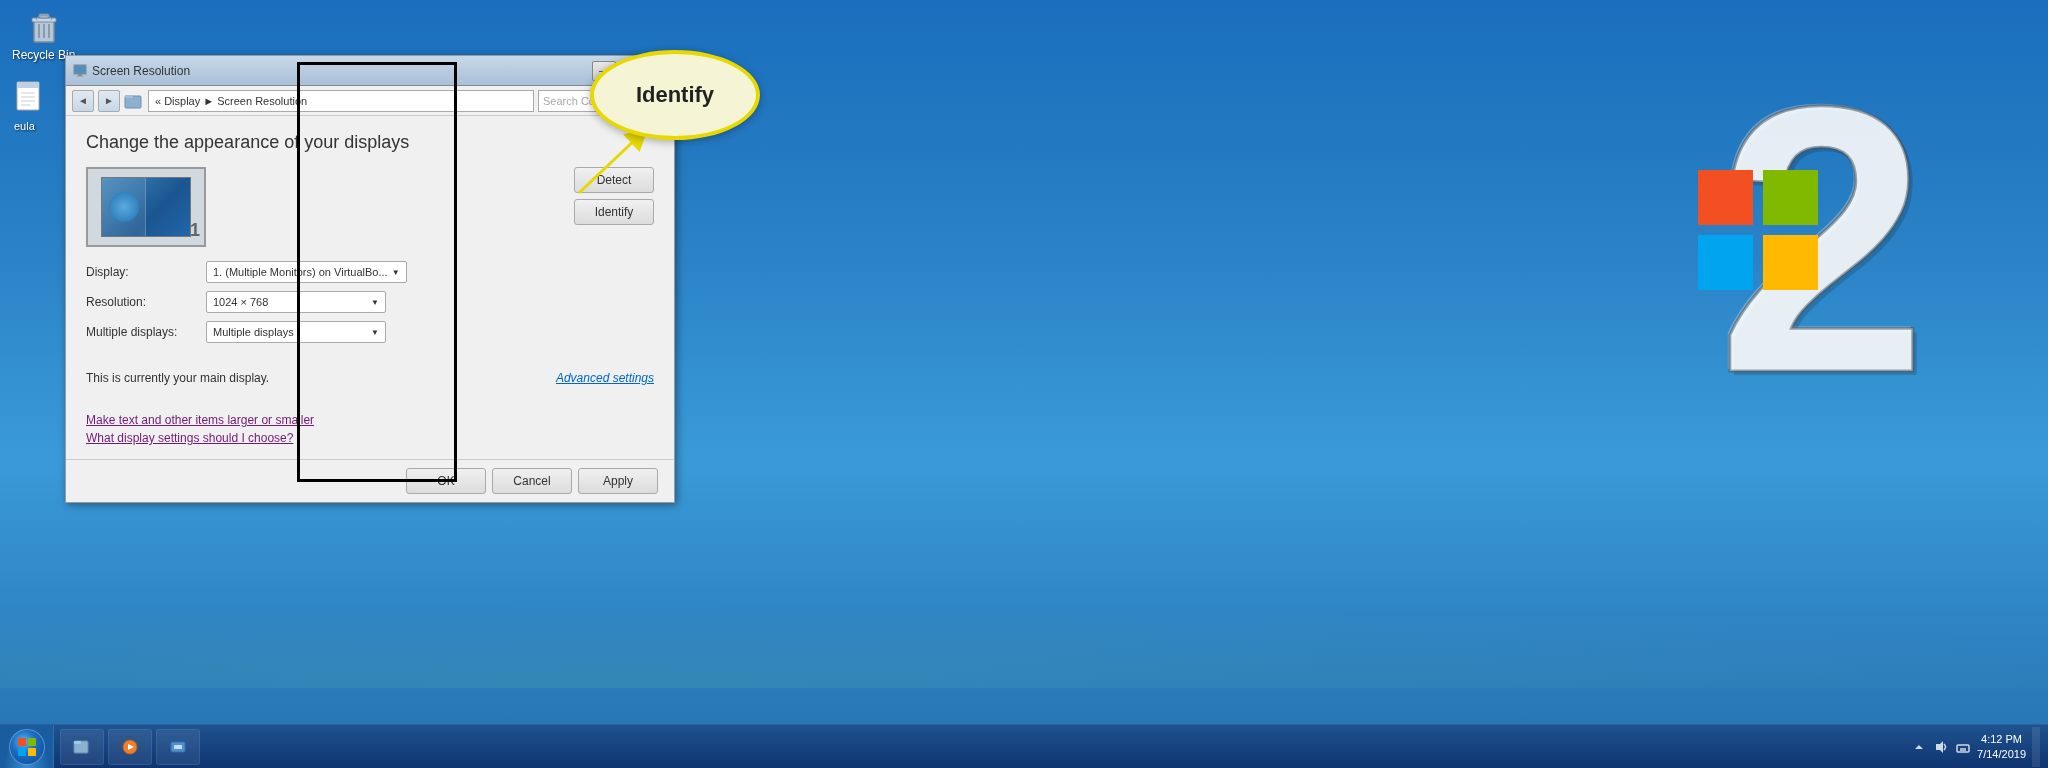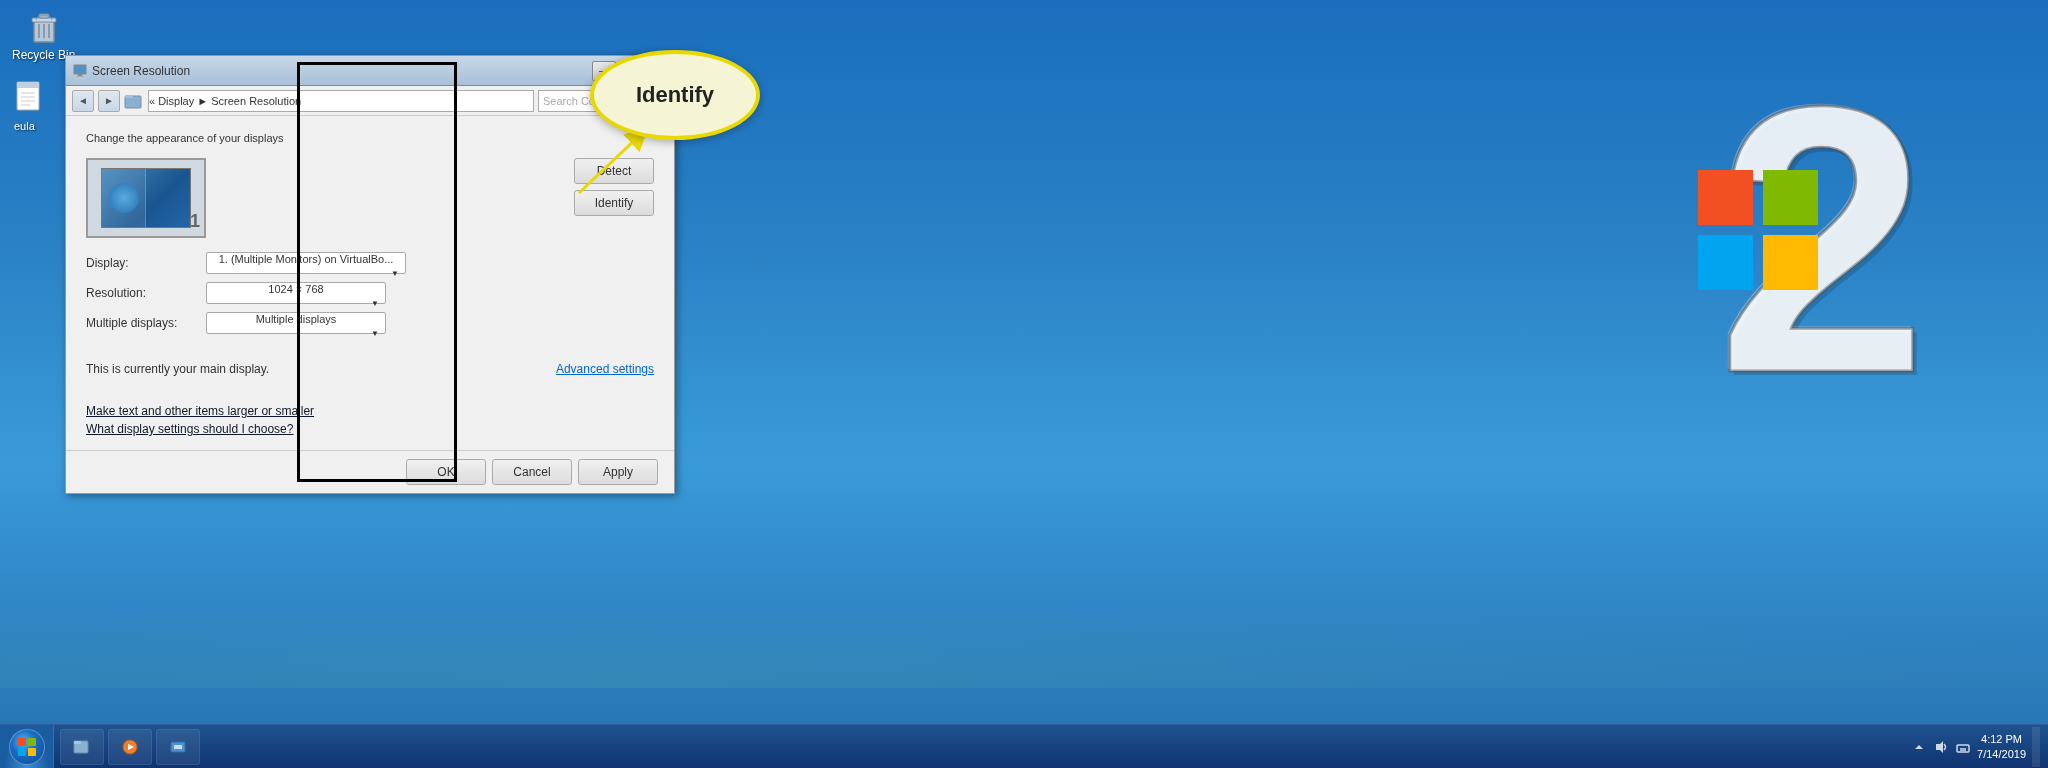"« Display ► Screen Resolution" .address-path { padding: 0 0 -> 0 6px }
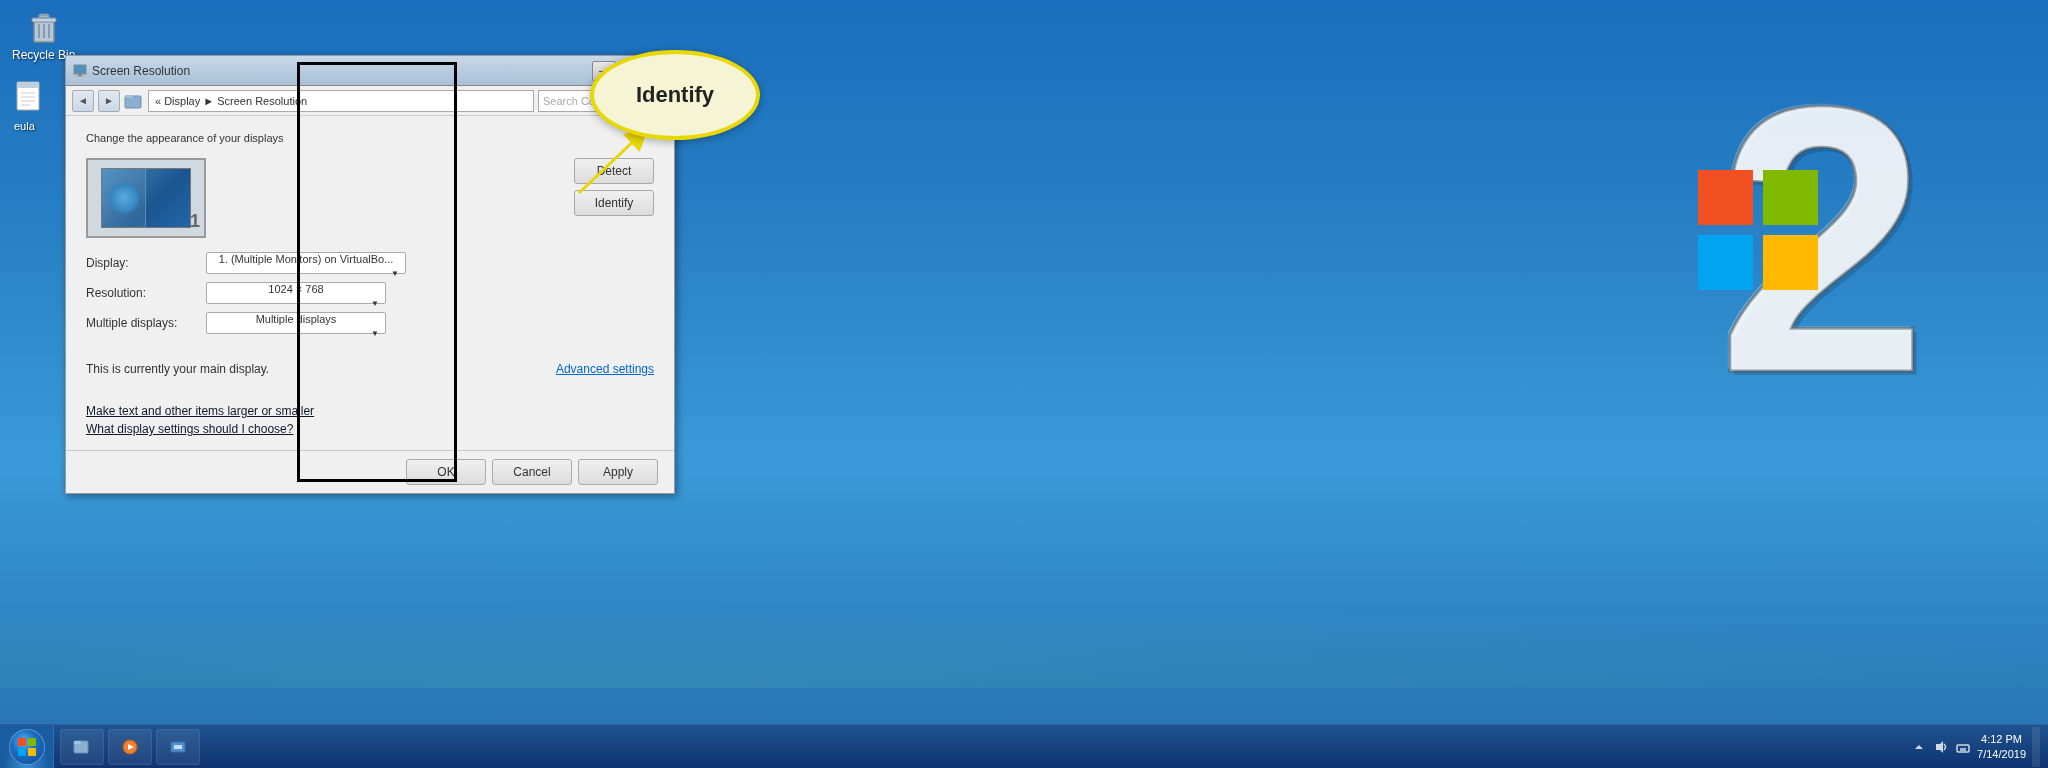"Change the appearance of your" .section-title { font-size: 11px -> 18px }
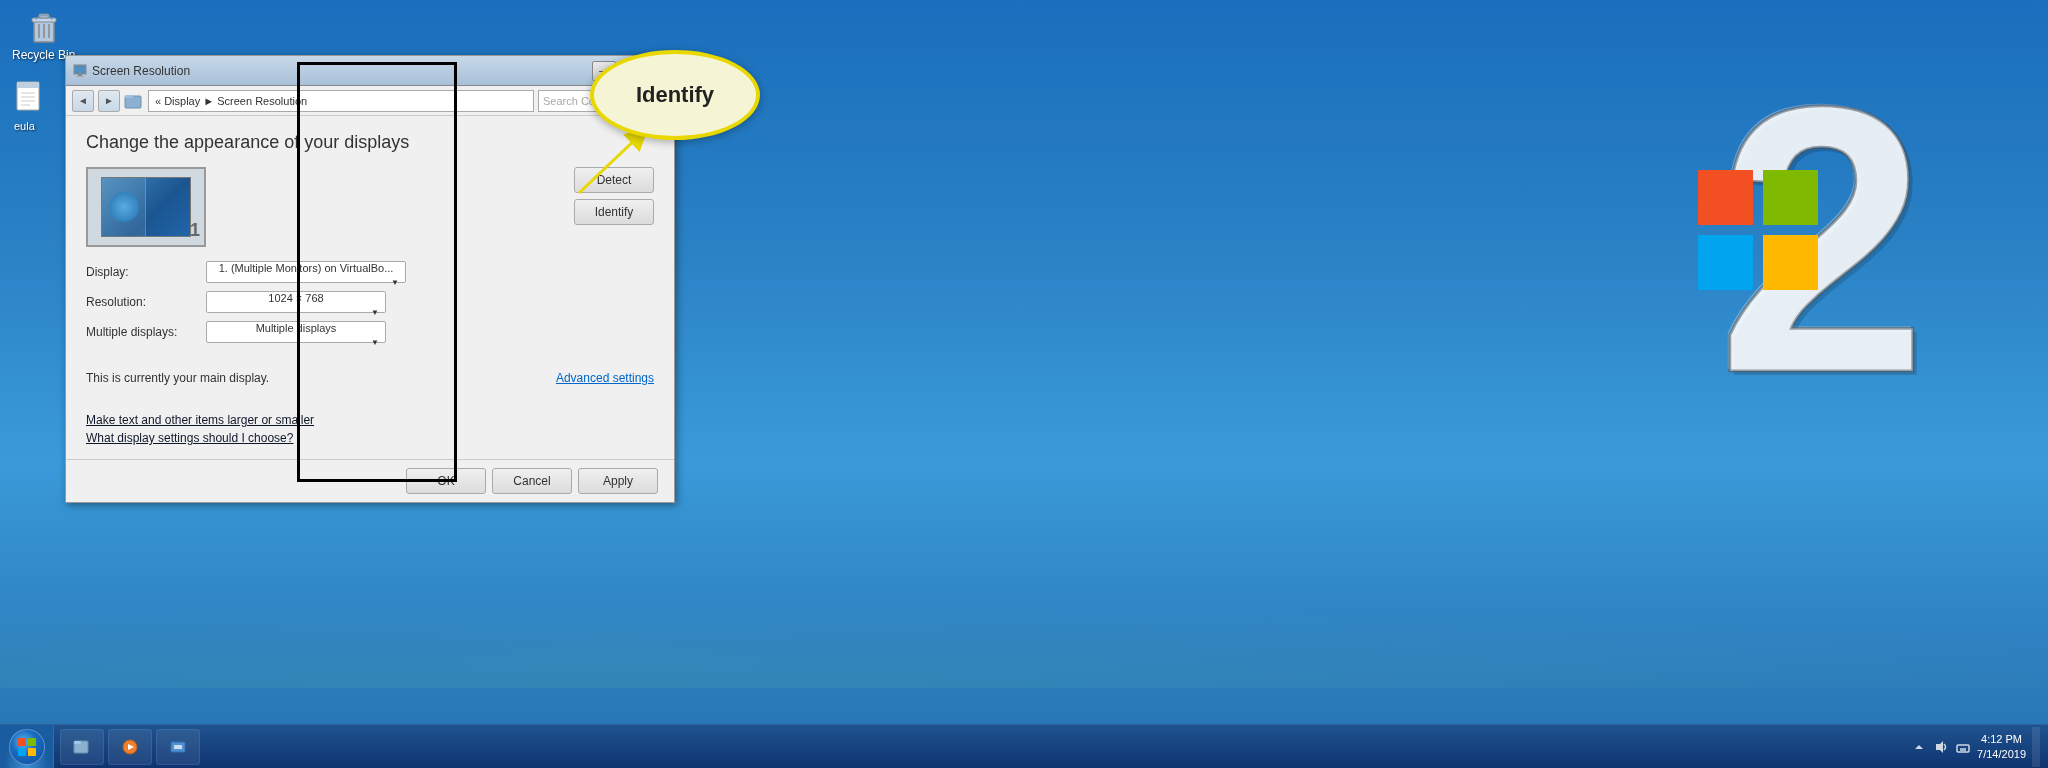"1. (Multiple Monitors) on VirtualBo..." .form-control { flex-direction: column -> none }
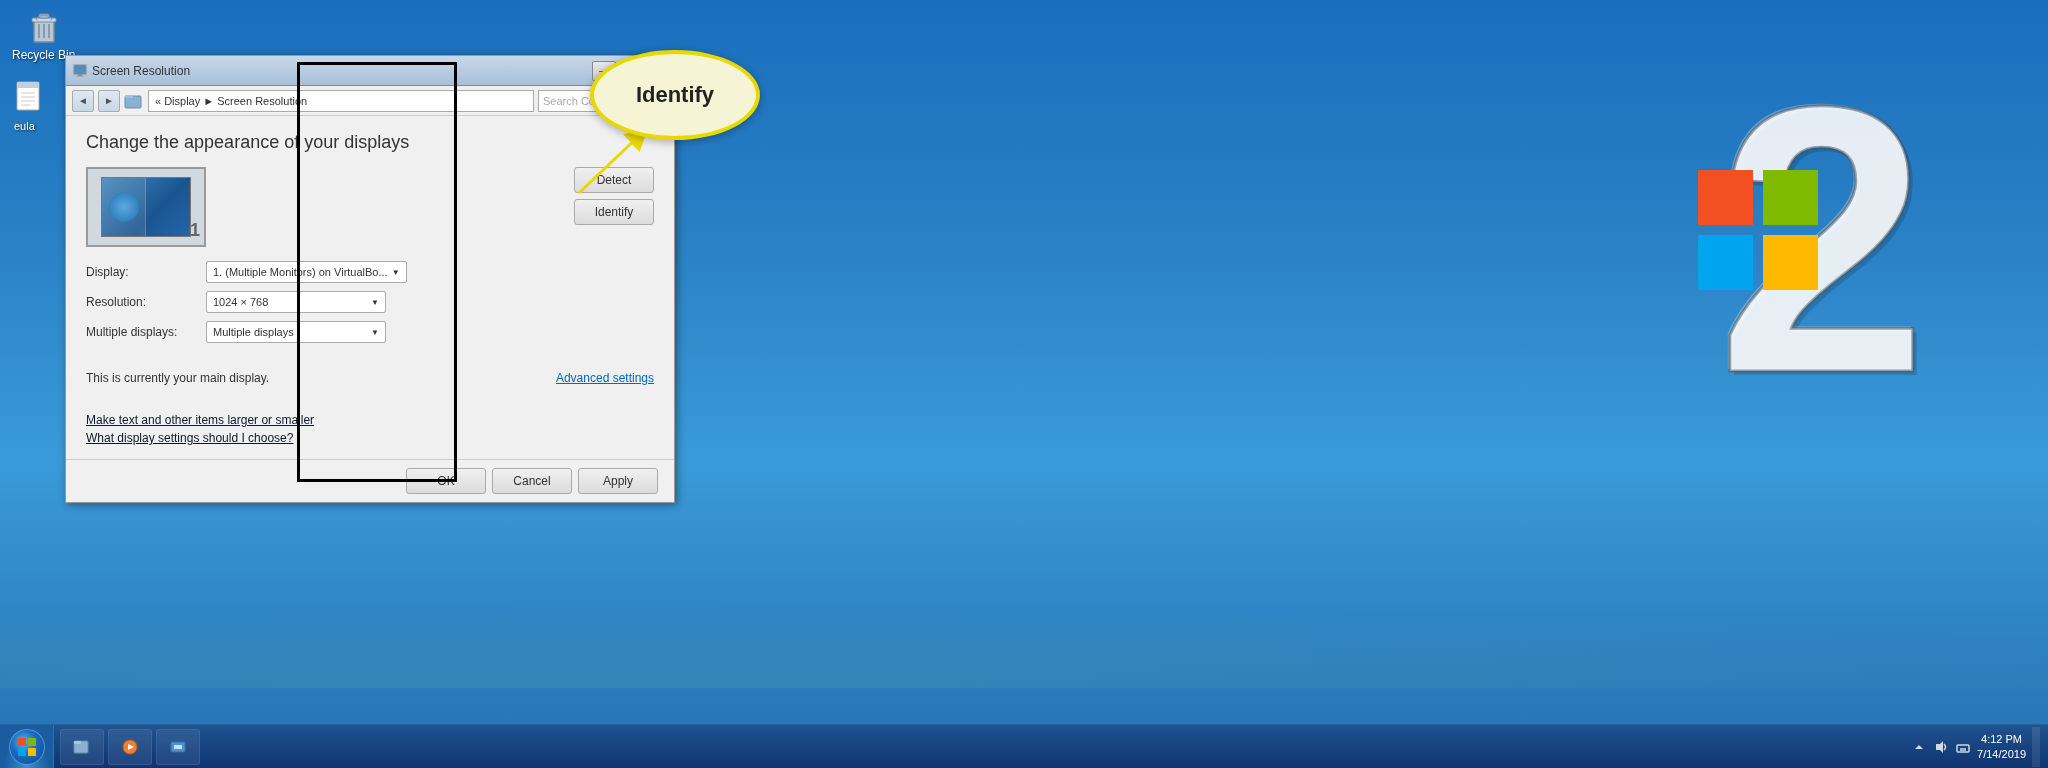"Advanced settings" .advanced-link { font-style: none -> italic }
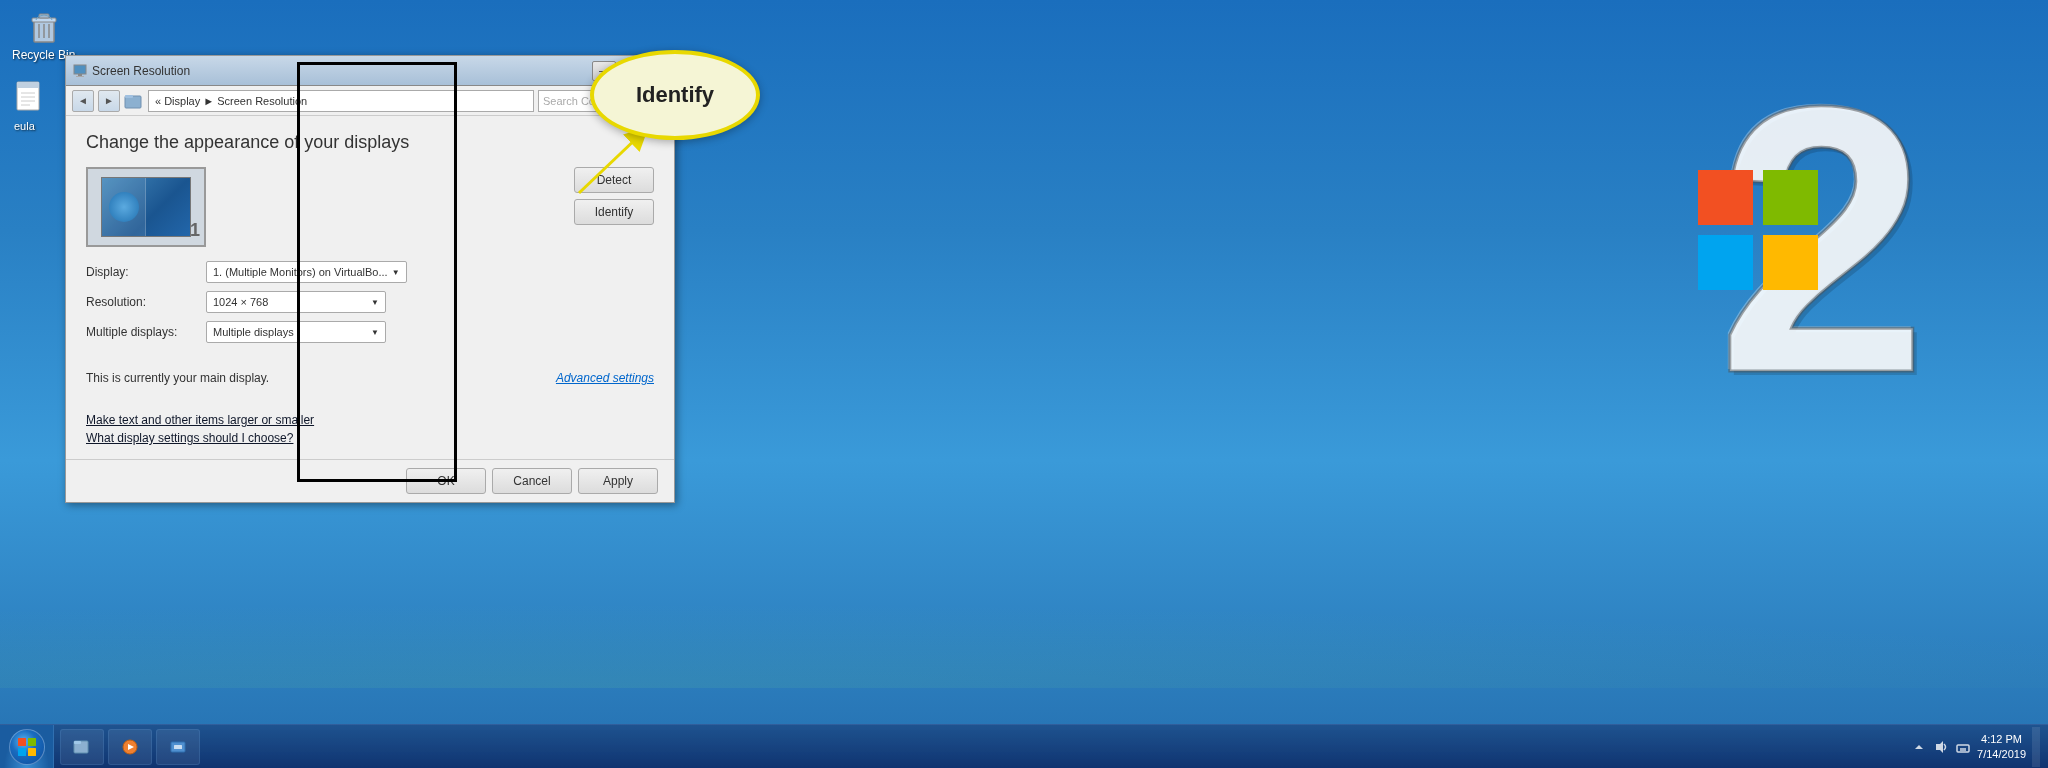"Make text and other items" .link-text { color: #0f172a -> #701a75 }
